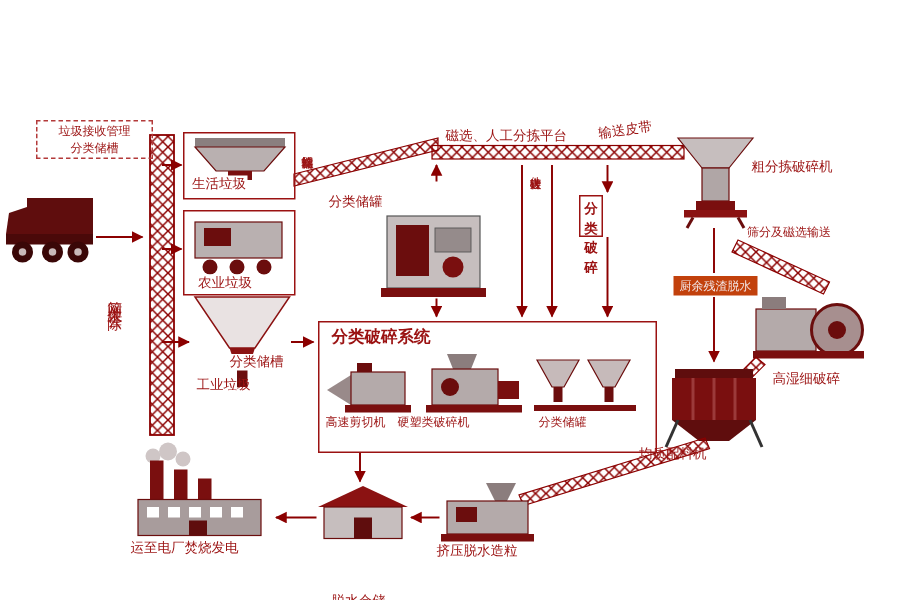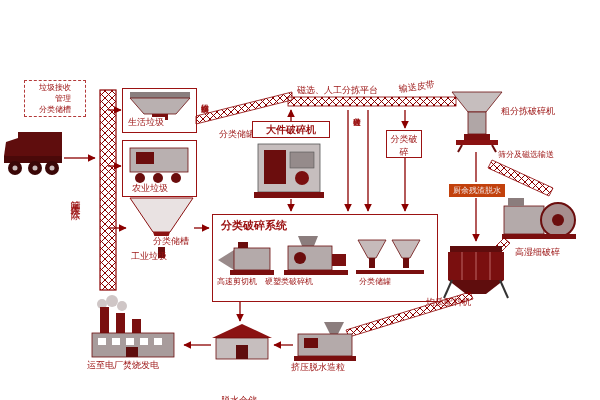"垃圾接收管理" div { padding: 1px 14px -> 1px 3px; text-align: right -> center; width: 62px -> 78px }
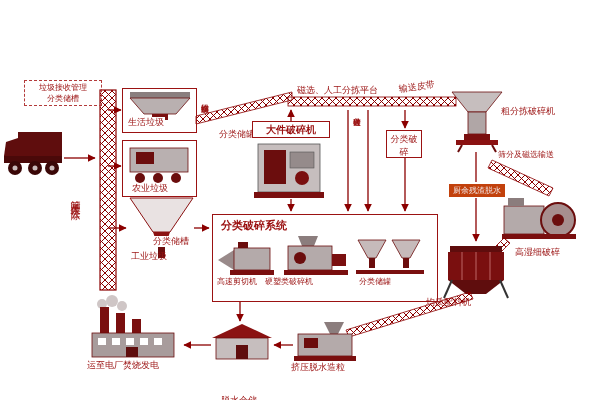"大件破碎机" div.labelbox { html: <div>大件破碎机</div> -> none }
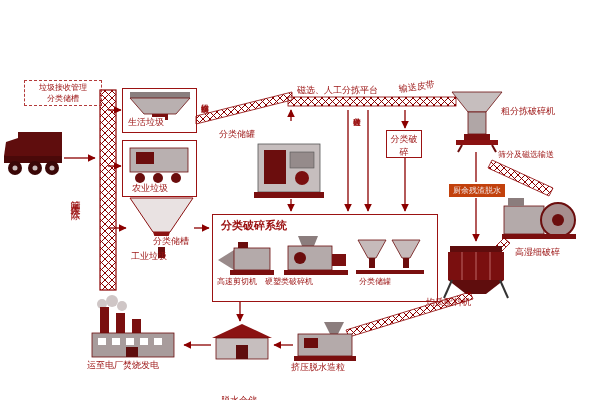"分类破碎" div.labelbox { font-weight: normal -> bold; width: 36px -> 16px }
